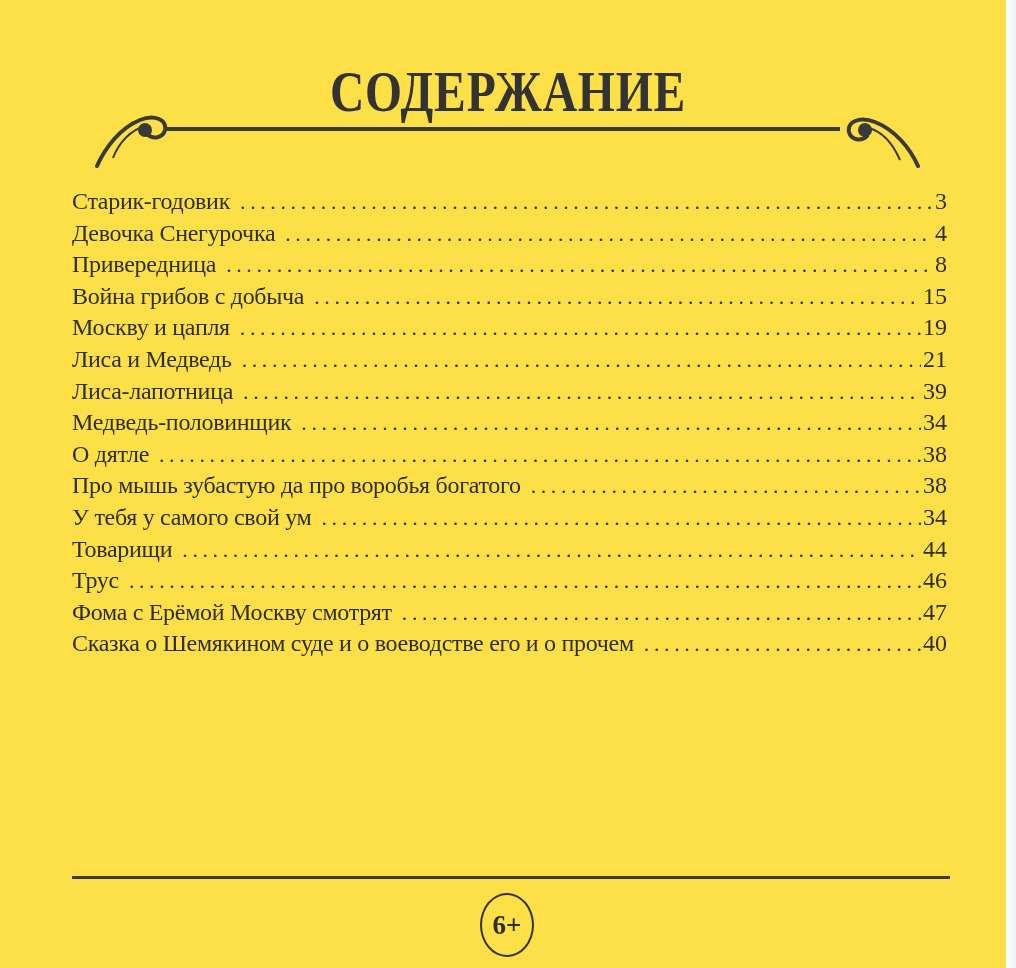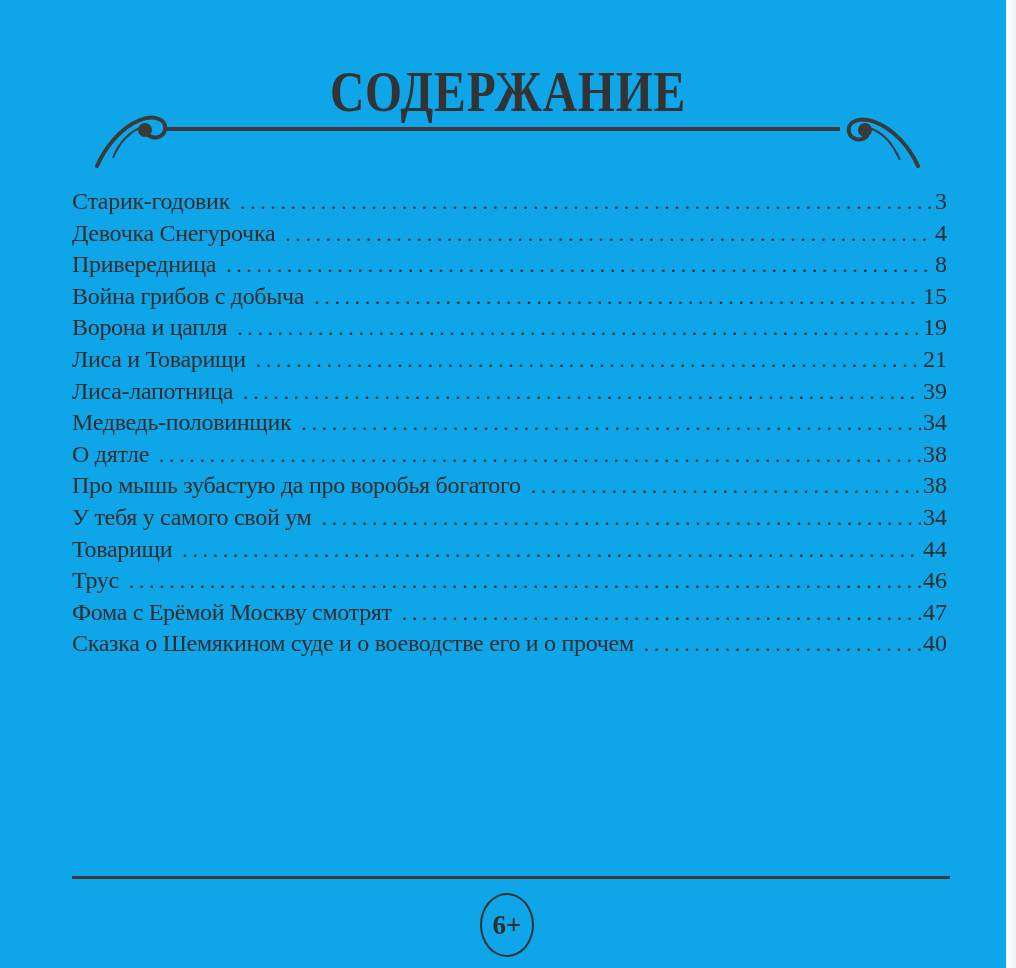"СОДЕРЖАНИЕ" .page { background: #0ea5e9 -> #fde047 }
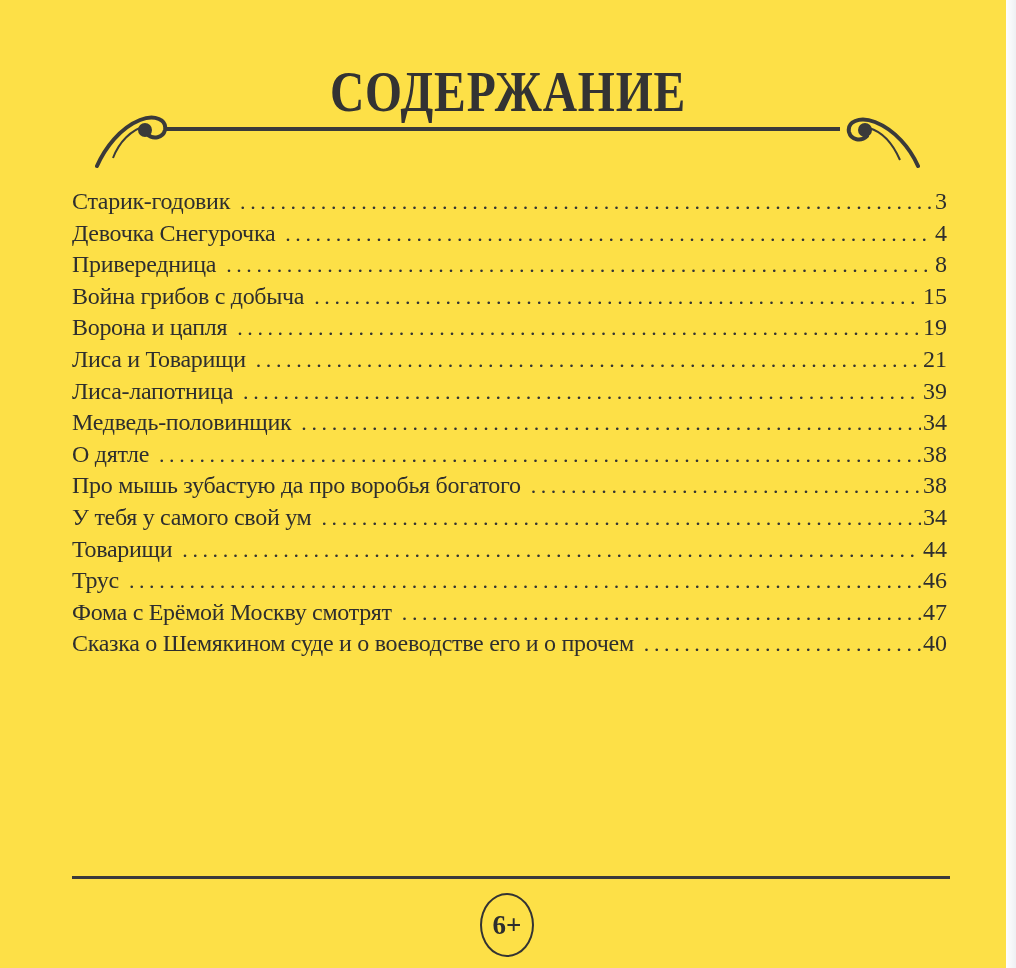"Ворона и цапля" span.toc-title { text: Ворона -> Москву }
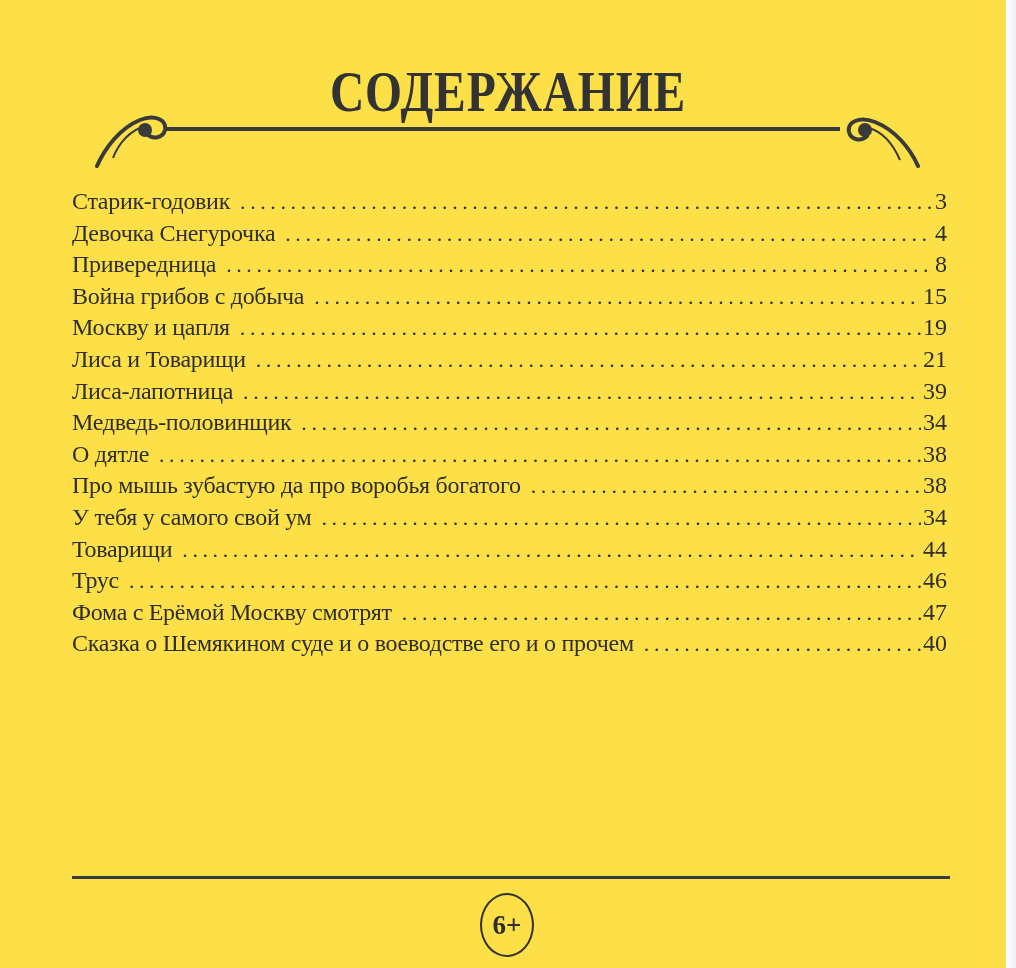"Лиса и Товарищи" span.toc-title { text: Товарищи -> Медведь }
